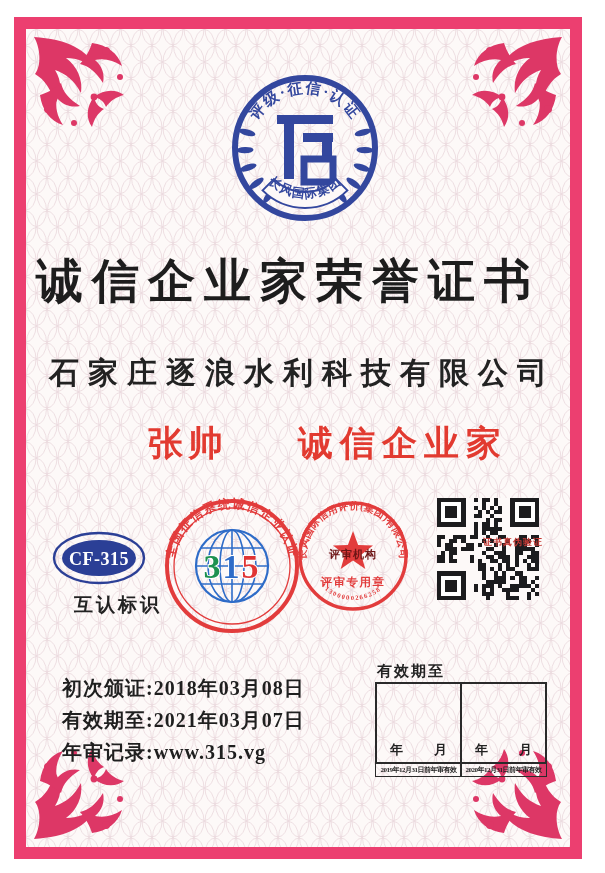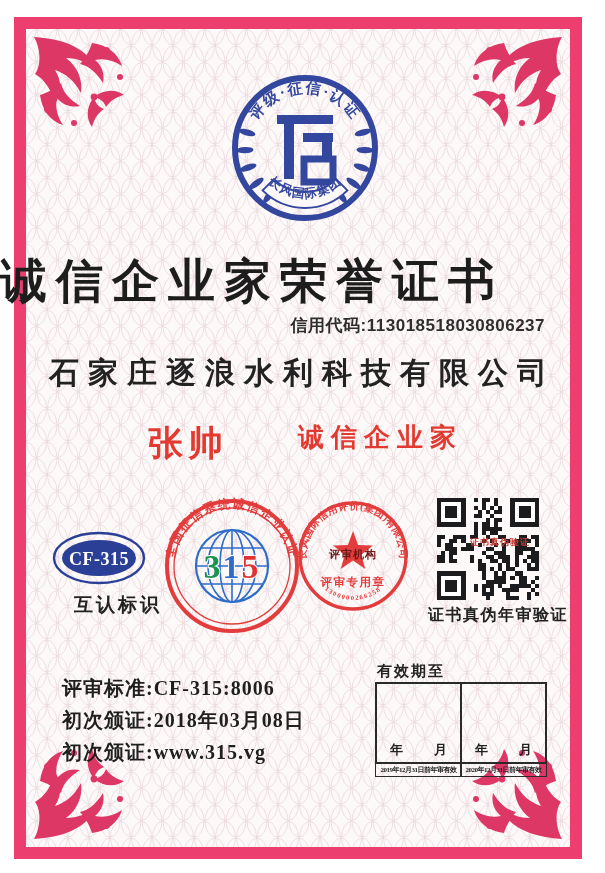"诚信企业家荣誉证书" .title { text-align: left -> right }
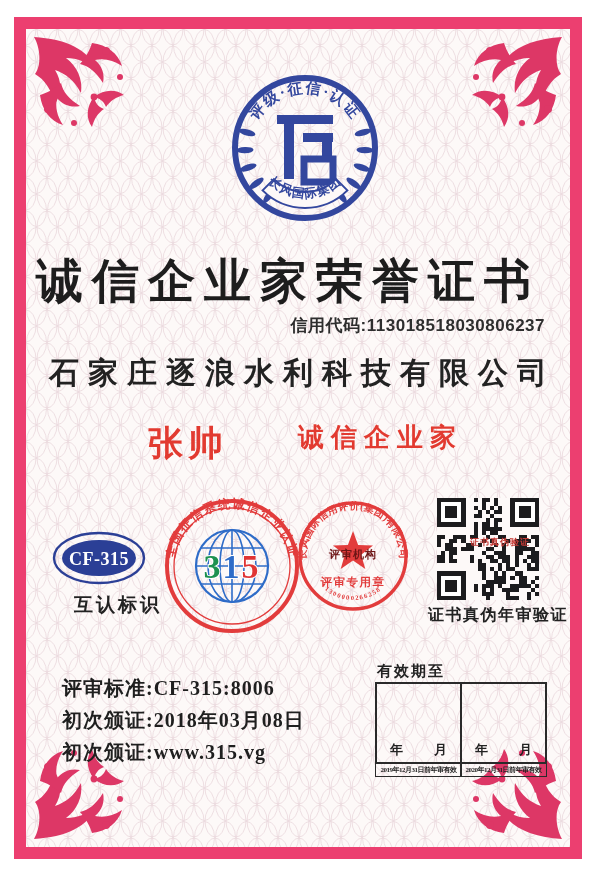"信用代码:113018518030806237" div.abs { html: <div>信用代码:113018518030806237</div> -> none }
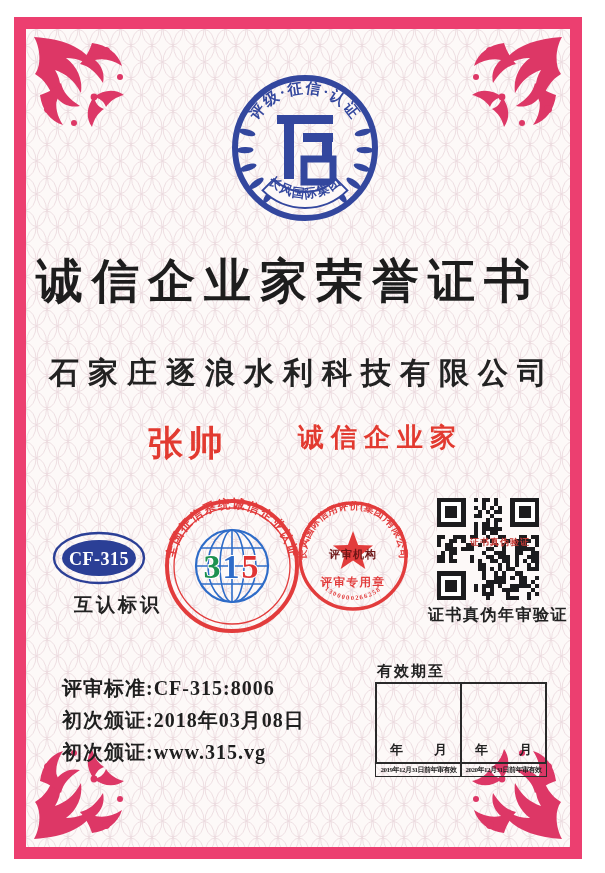"诚信企业家" .red-honor { font-size: 26px -> 35px }
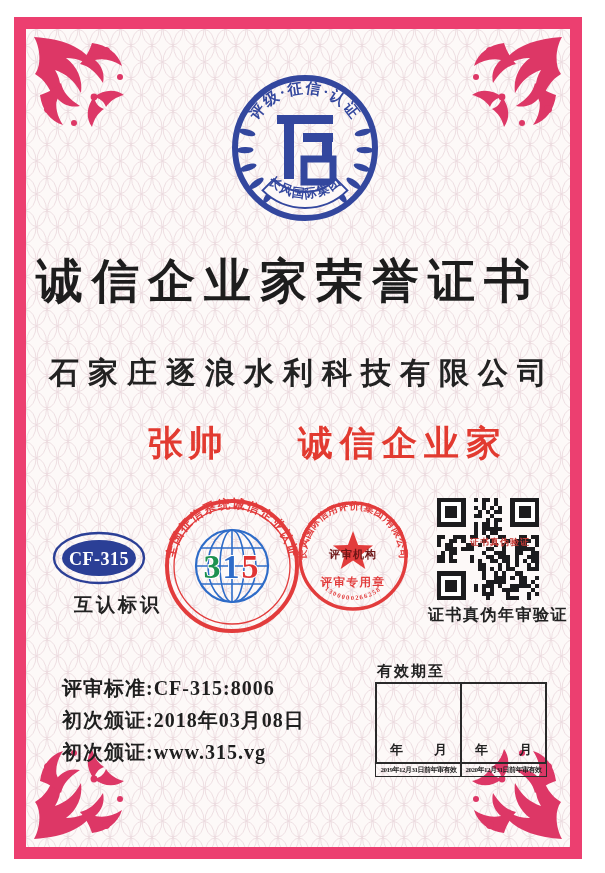"证书真伪验证" .qr-overlay { left: 0 -> 13px }
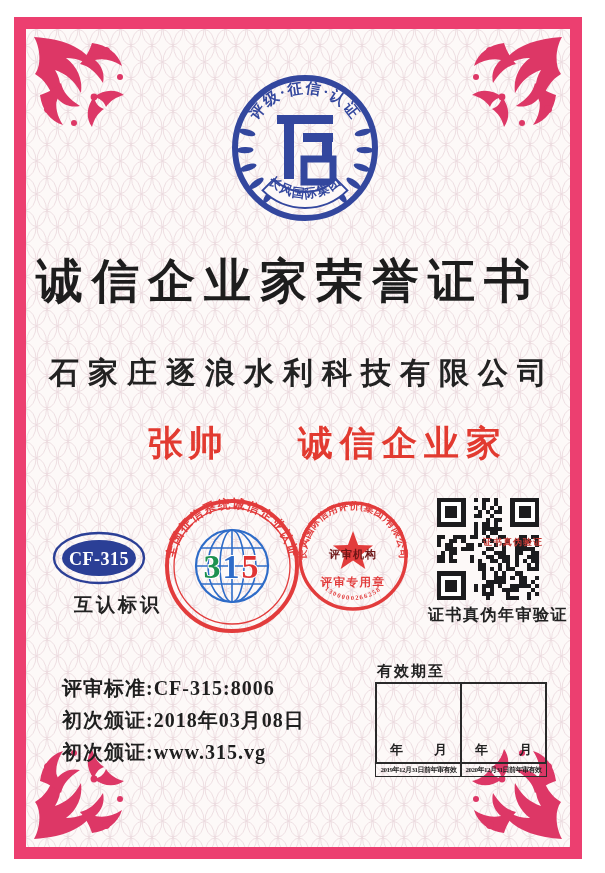"证书真伪年审验证" div.abs { html: <div>证书真伪年审验证</div> -> none }
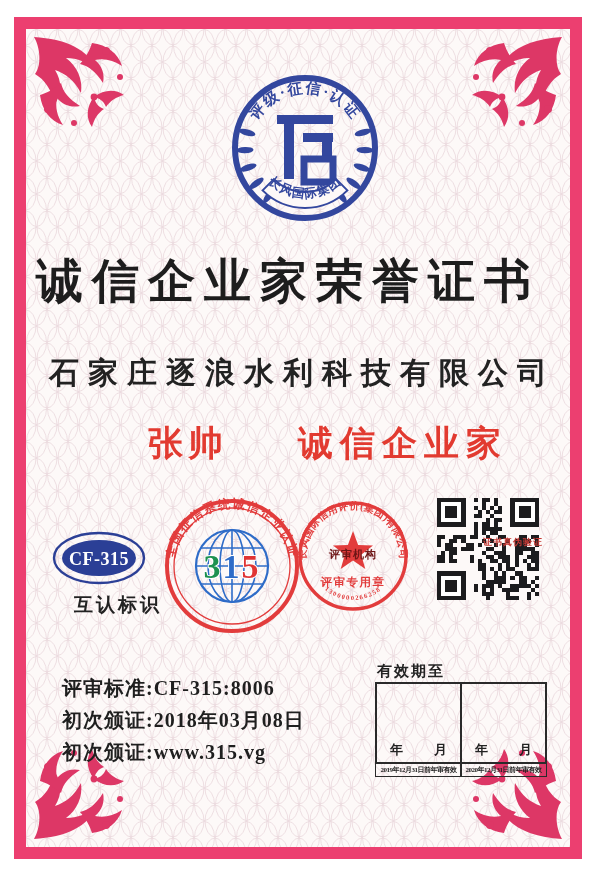"评审标准:CF-315:8006" div { html: <div>评审标准:CF-315:8006</div> -> none }
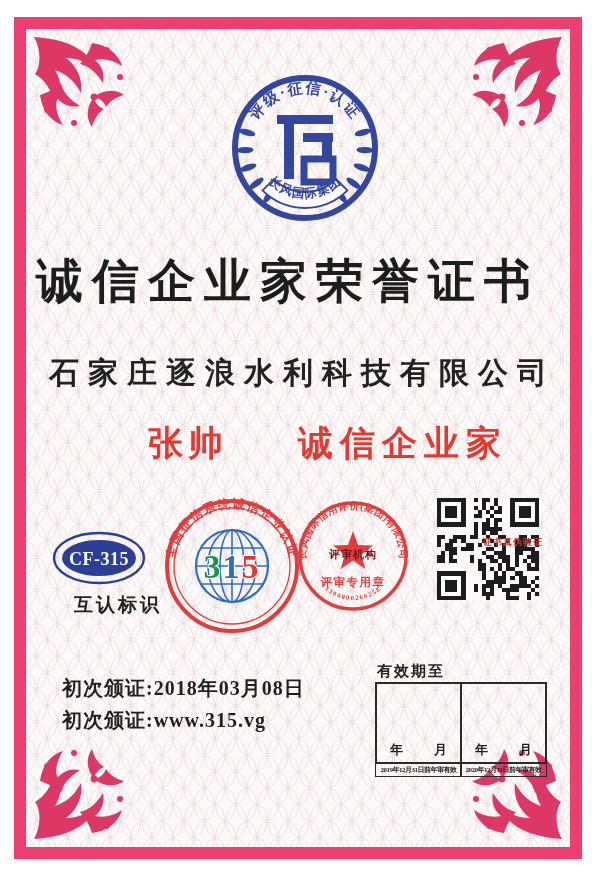"有效期至:2021年03月07日" div { html: none -> <div>有效期至:2021年03月07日</div> }
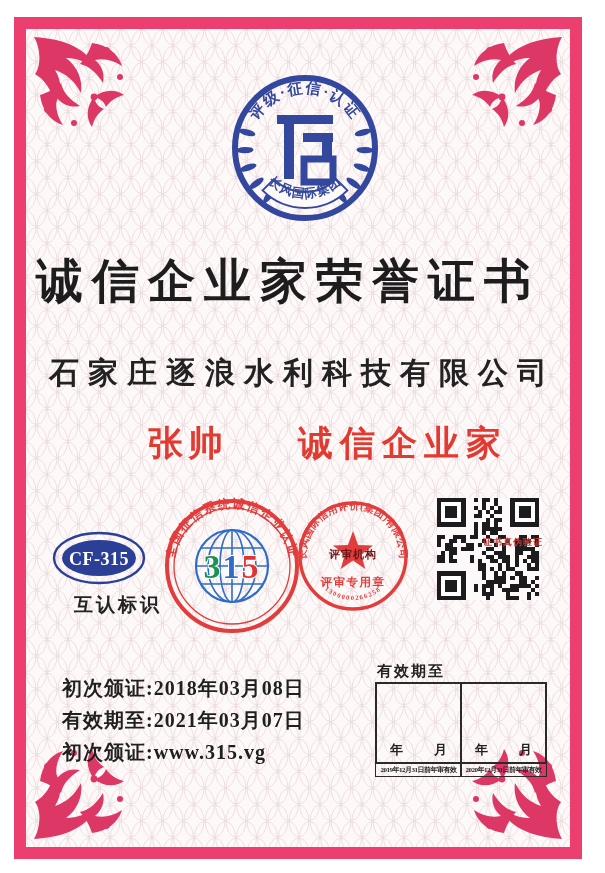"初次颁证:www.315.vg" div { text: 初次颁证:www.315.vg -> 年审记录:www.315.vg }
